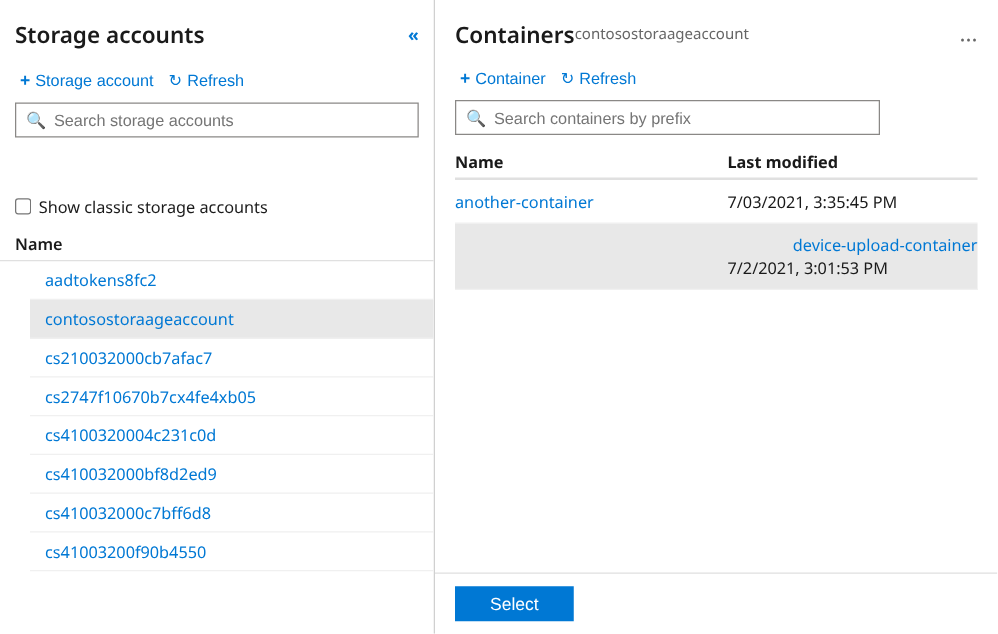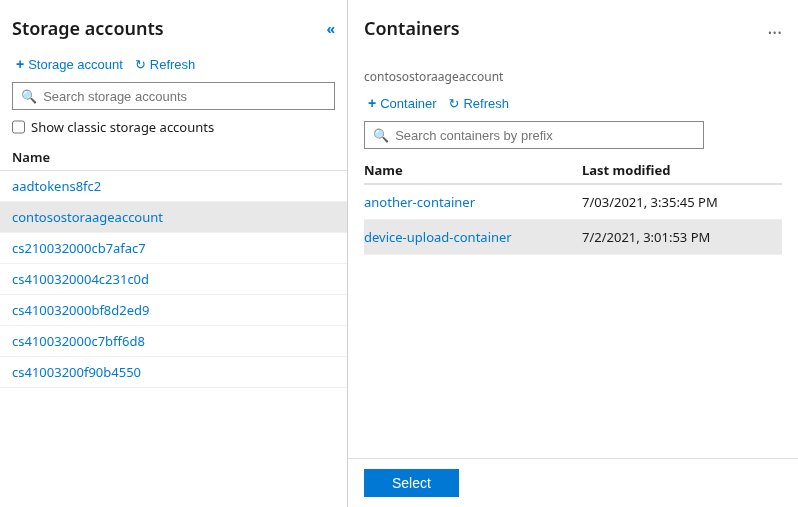"Containers" .right-title-area { flex-direction: column -> row; gap: 26px -> none }
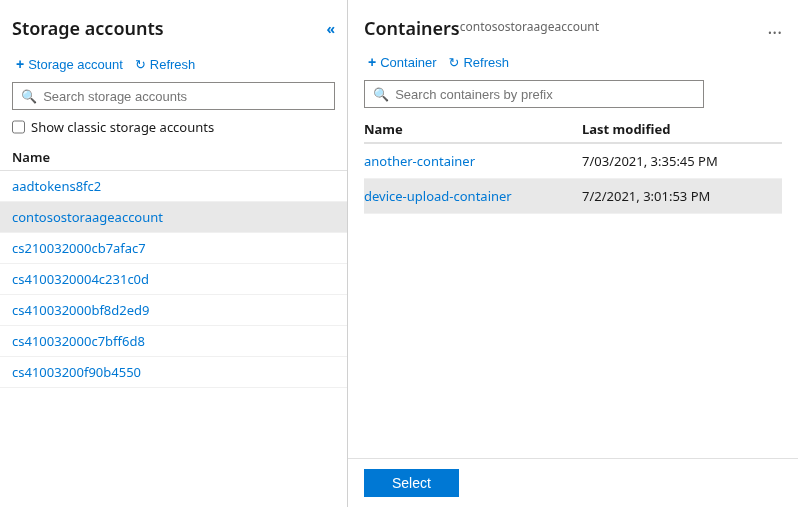"Show classic storage accounts" .checkbox-row { margin-top: none -> 38px }
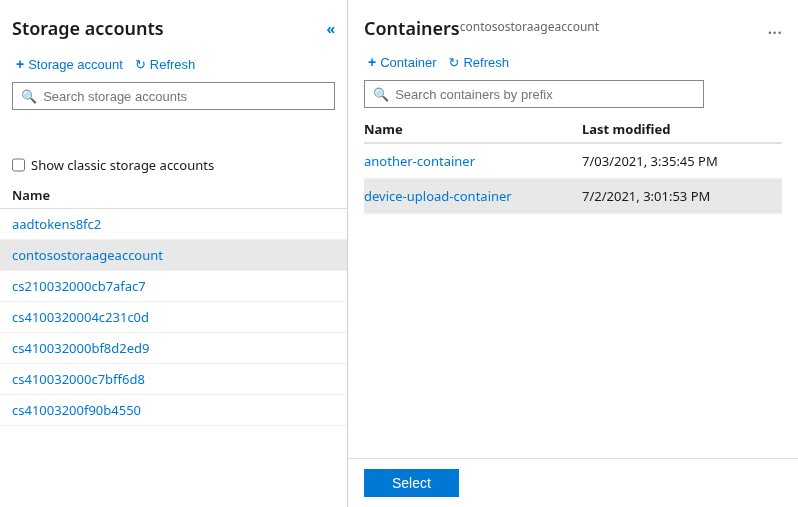"device-upload-container" .table-row.selected-row { flex-direction: none -> column }
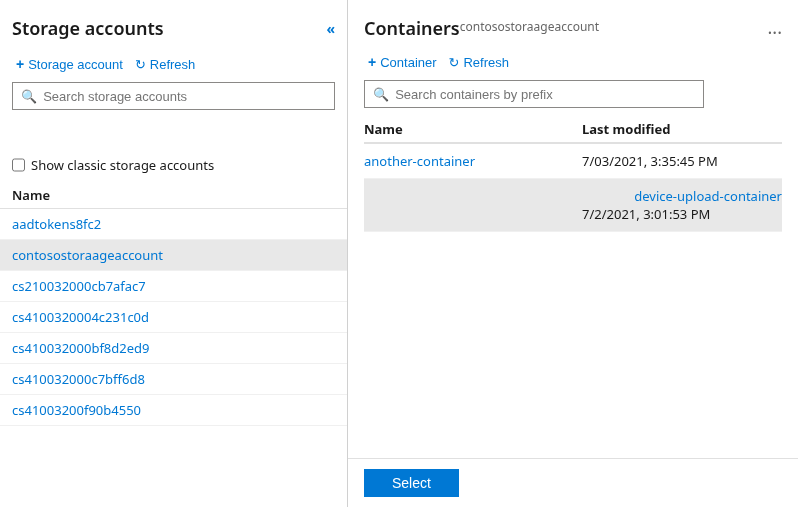"aadtokens8fc2" .account-list { margin-left: none -> 24px }
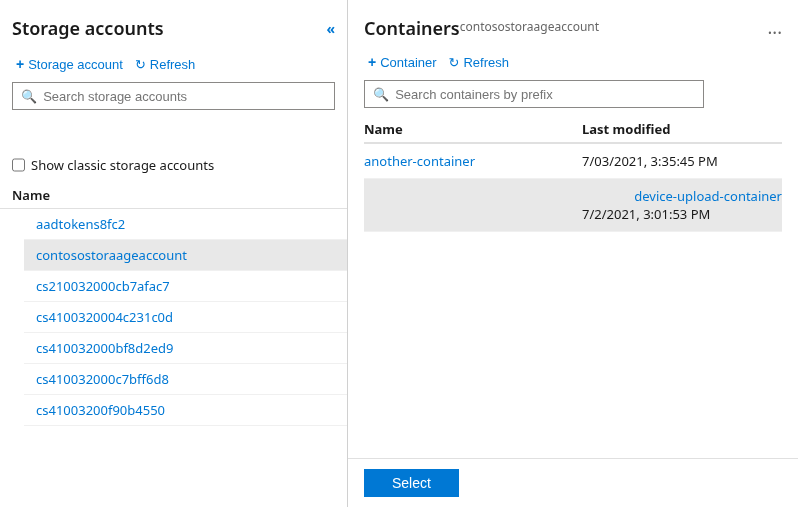"cs2747f10670b7cx4fe4xb05" div.account-item { html: none -> <div>cs2747f10670b7cx4fe4xb05</div> }
